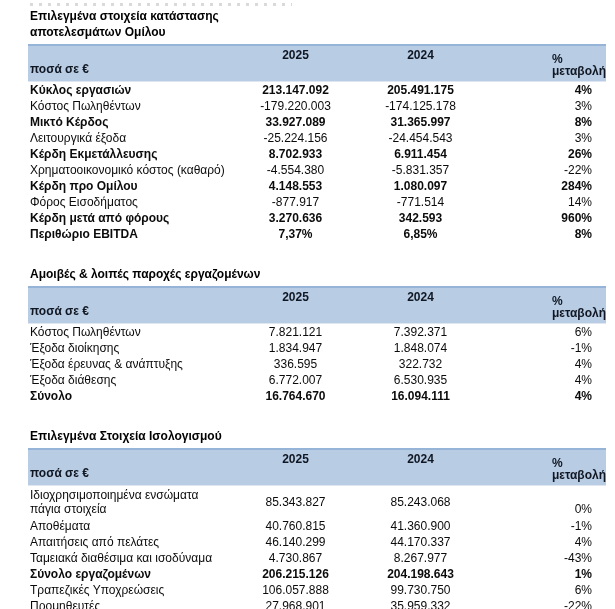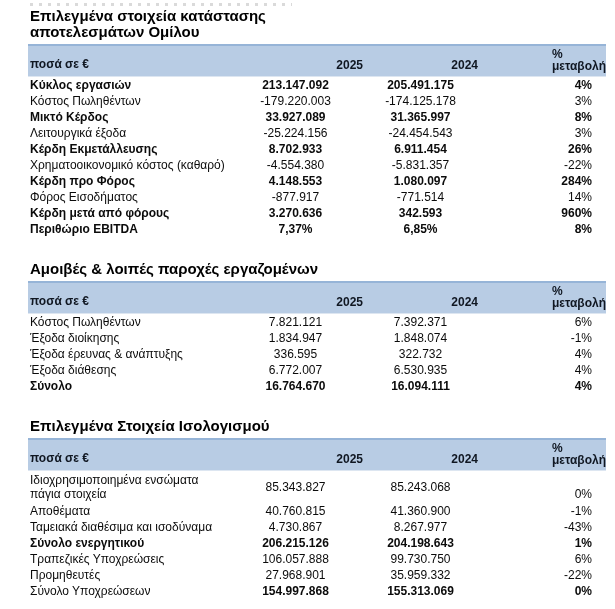"Επιλεγμένα στοιχεία κατάστασης" .title { font-size: 15px -> 12px }
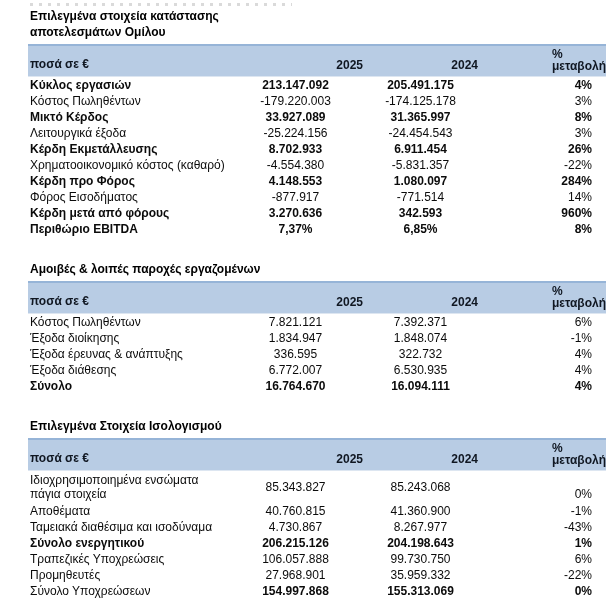"2025" thead th.h-num { padding-bottom: 4px -> 19px; text-align: right -> center }
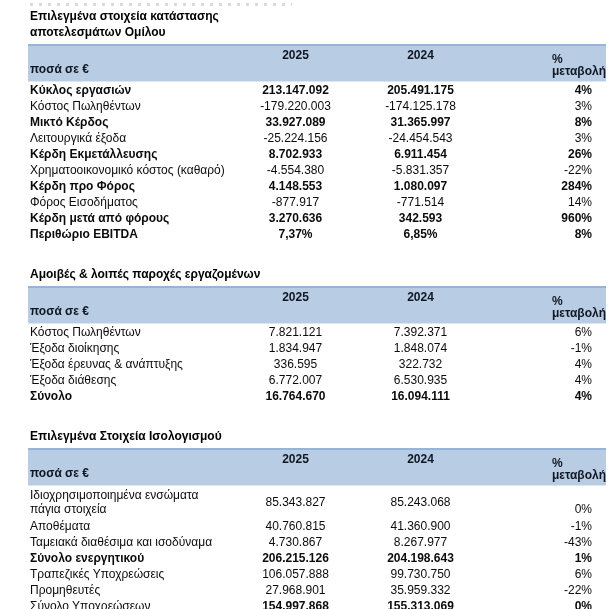"Κέρδη προ Φόρος" td.lbl { text: Φόρος -> Ομίλου }
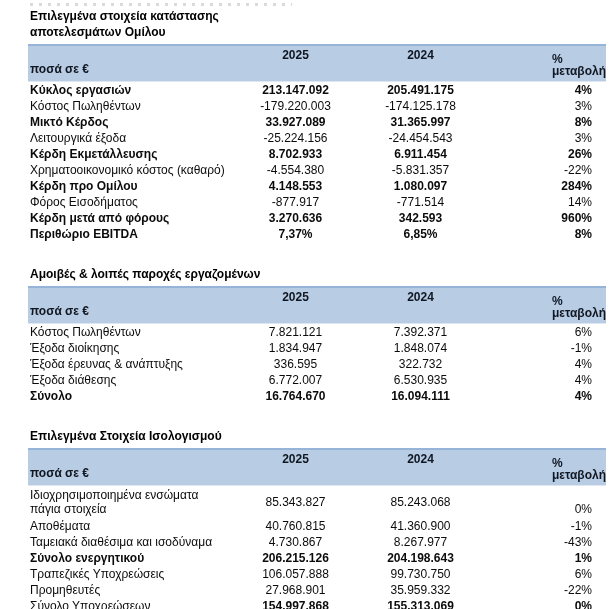"Απαιτήσεις από πελάτες" tr { html: none -> <tr> <td>Απαιτήσεις από πελάτες</td> <td>46.140.299</td> <td>44.170.337</td> <td>4%</td> </tr> }
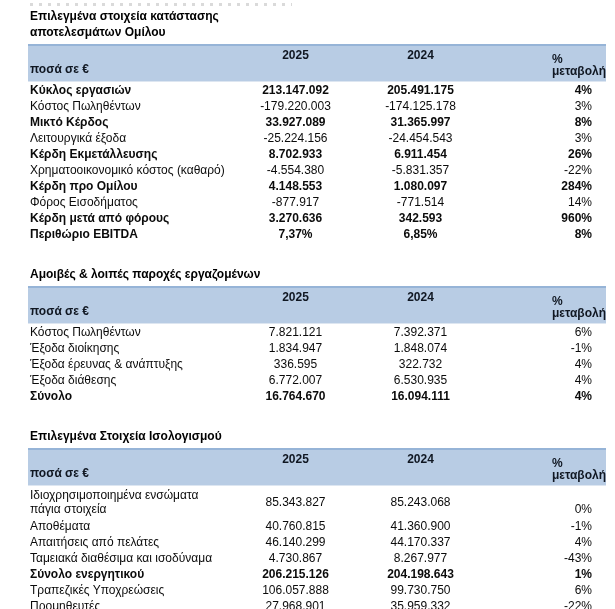"Σύνολο ενεργητικού" td.lbl { text: ενεργητικού -> εργαζομένων }
